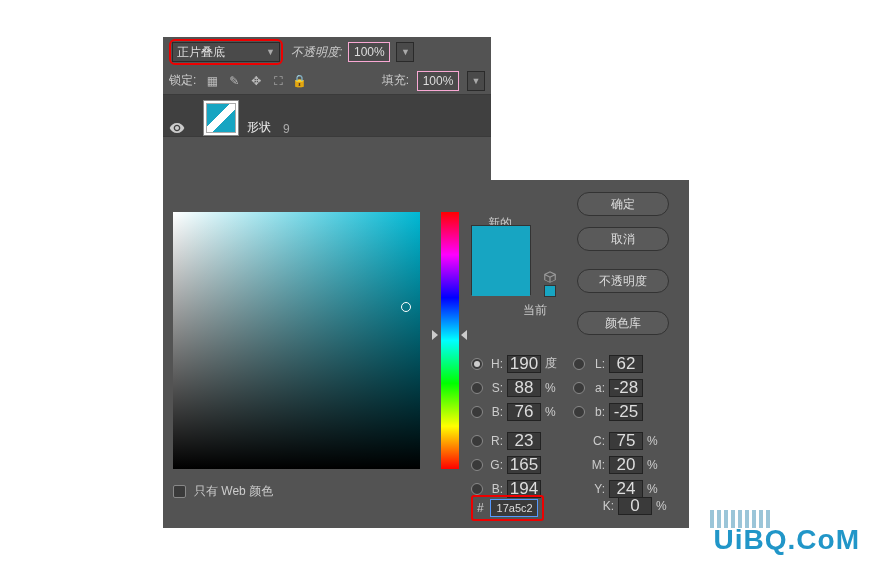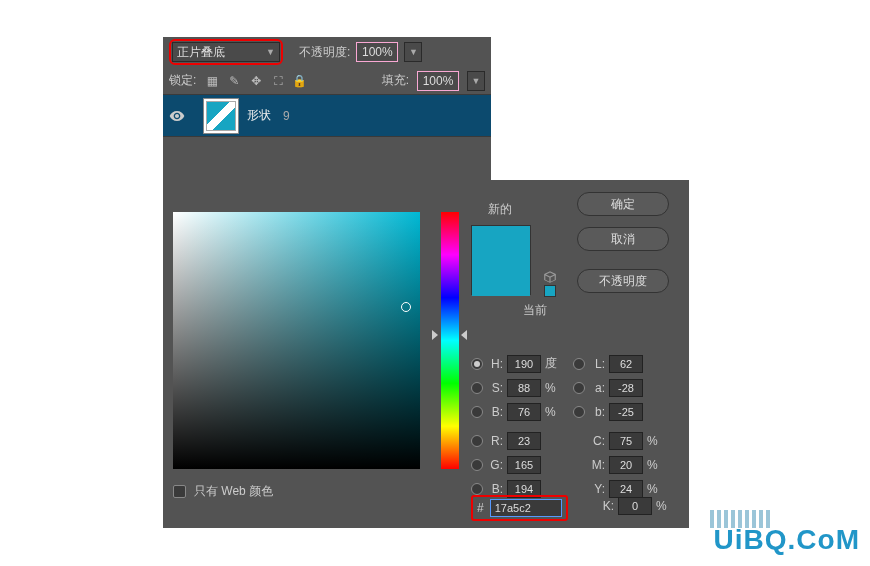"不透明度:" .opacity-label { font-style: none -> italic; margin-left: 10px -> 2px }
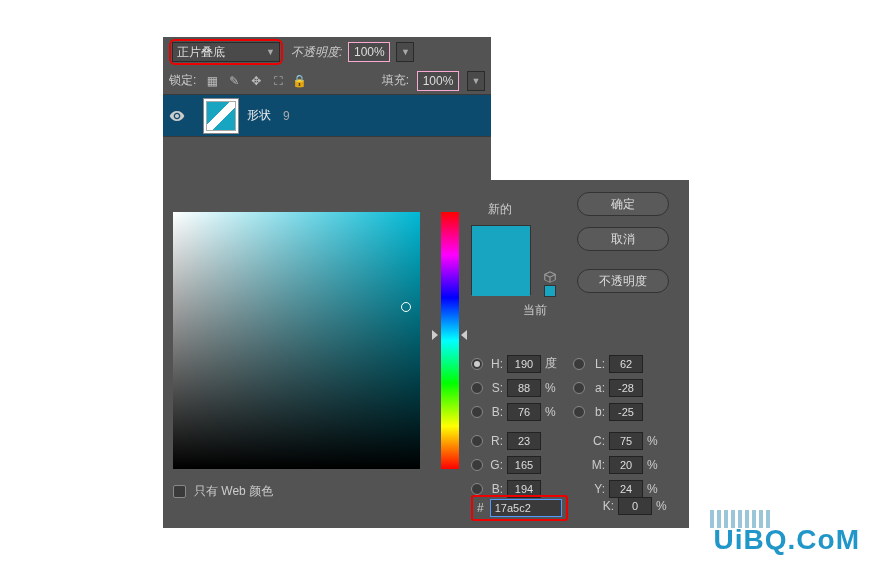"形状" .layer-row { align-items: center -> flex-end; background: #0c4a6e -> #404040 }
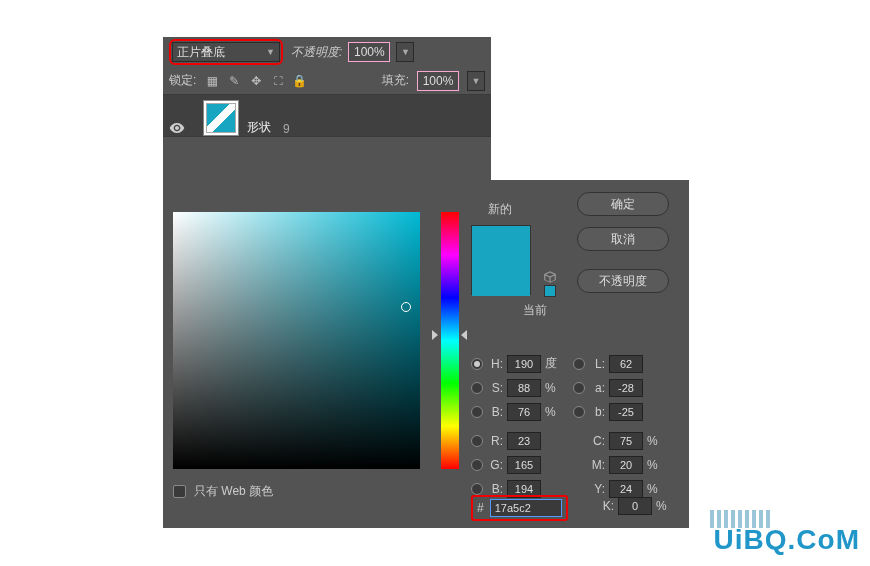"新的" .swatch-label-new { top: 21px -> 35px }
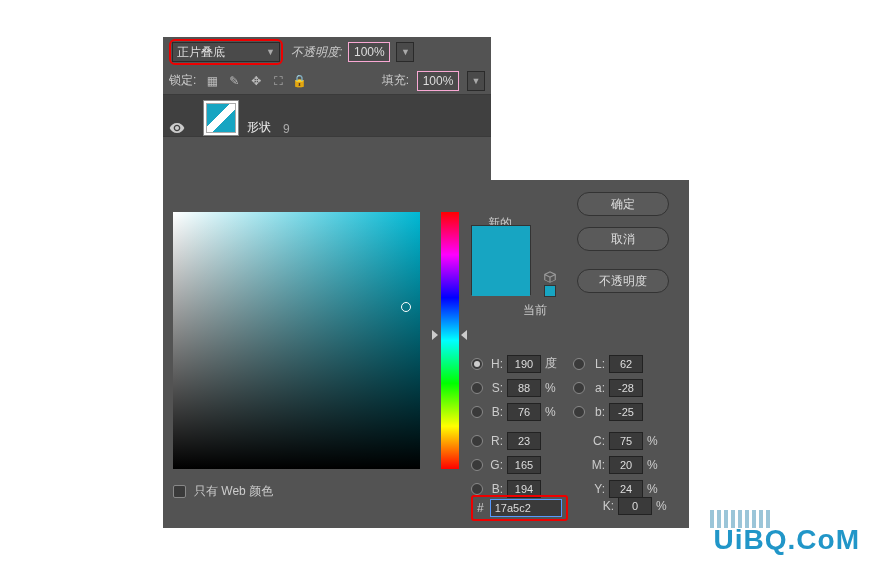"颜色库" div.btn { html: none -> <div> <span>颜色库</span> </div> }
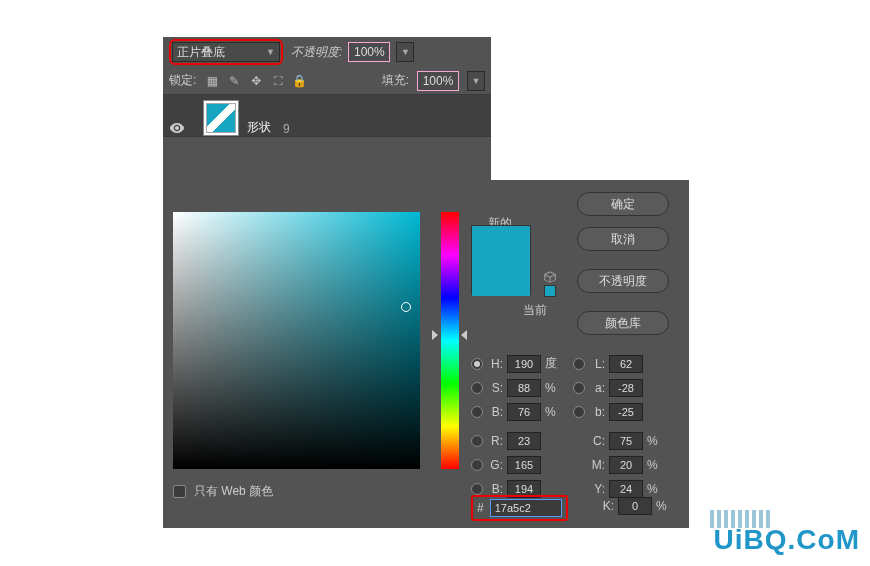"190" .cf-input { font-size: 11px -> 17px }
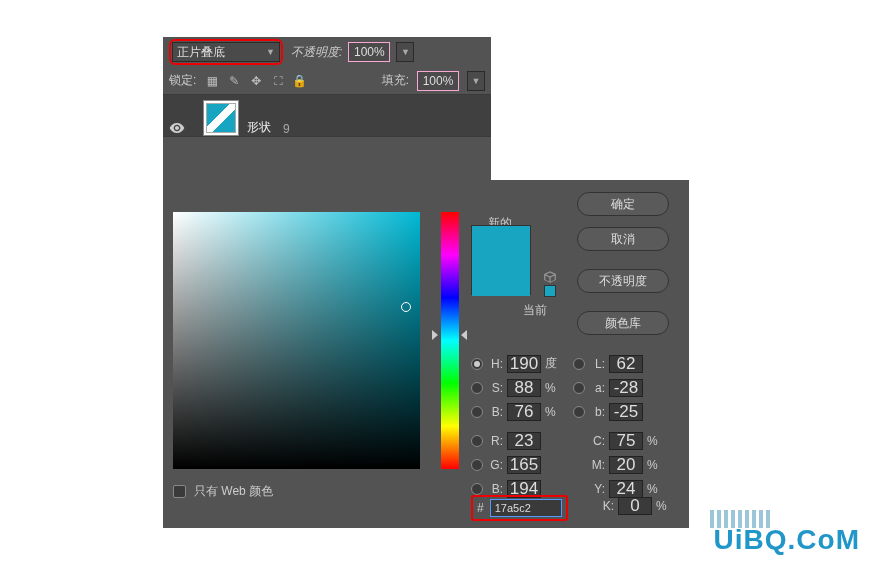"17a5c2" .hex-input { text-align: left -> right; width: 72px -> 48px }
